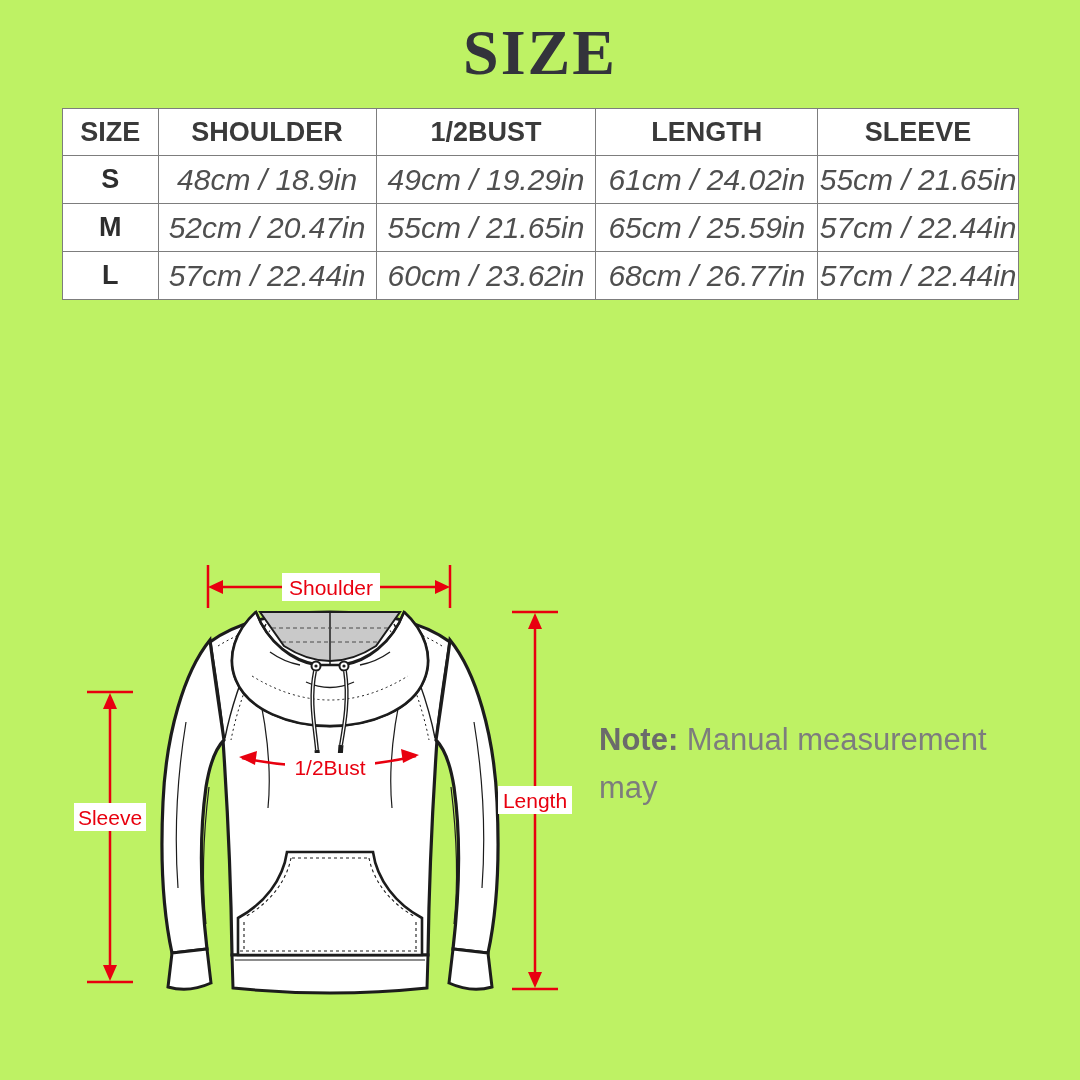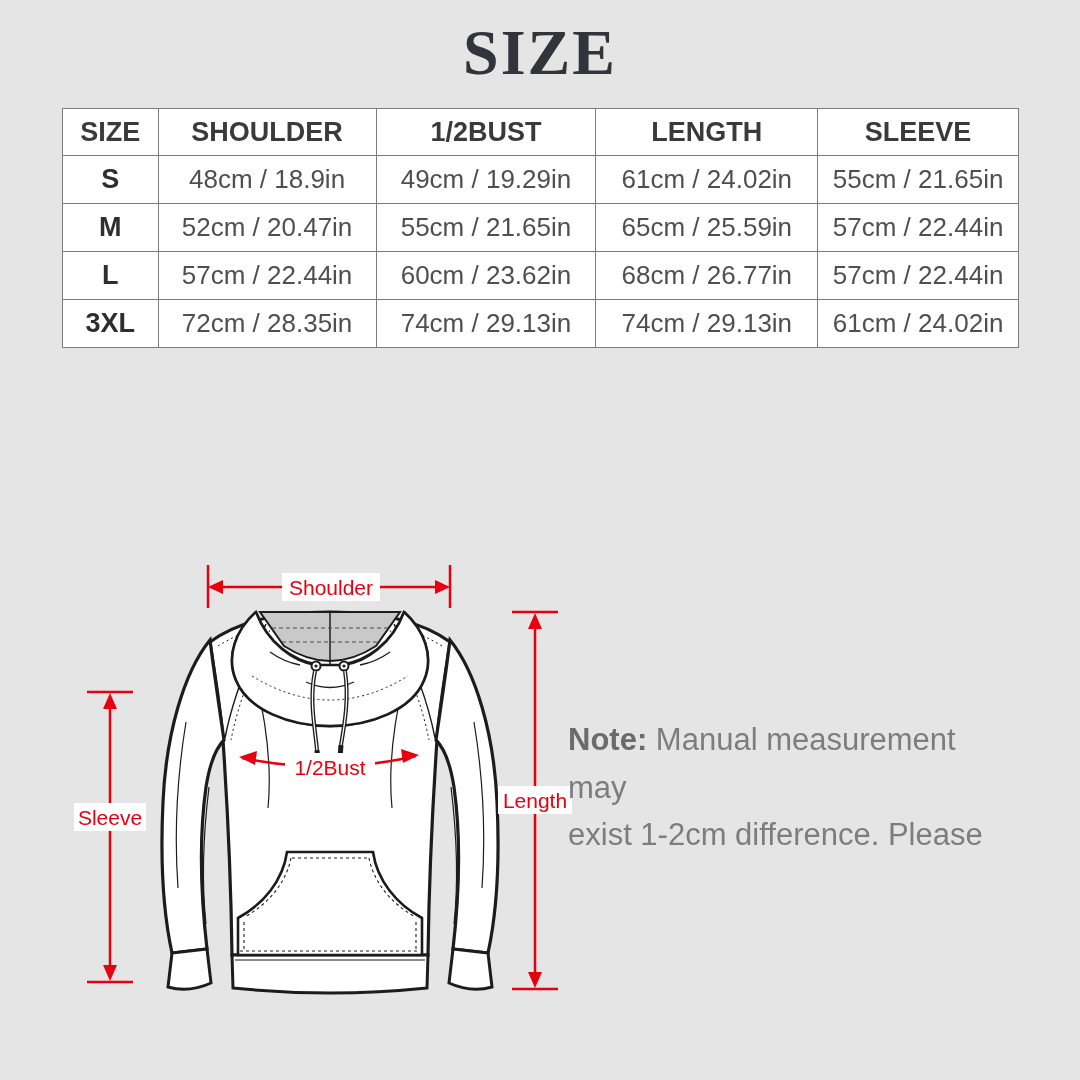"SIZE" .page { background: #e5e5e5 -> #bef264 }
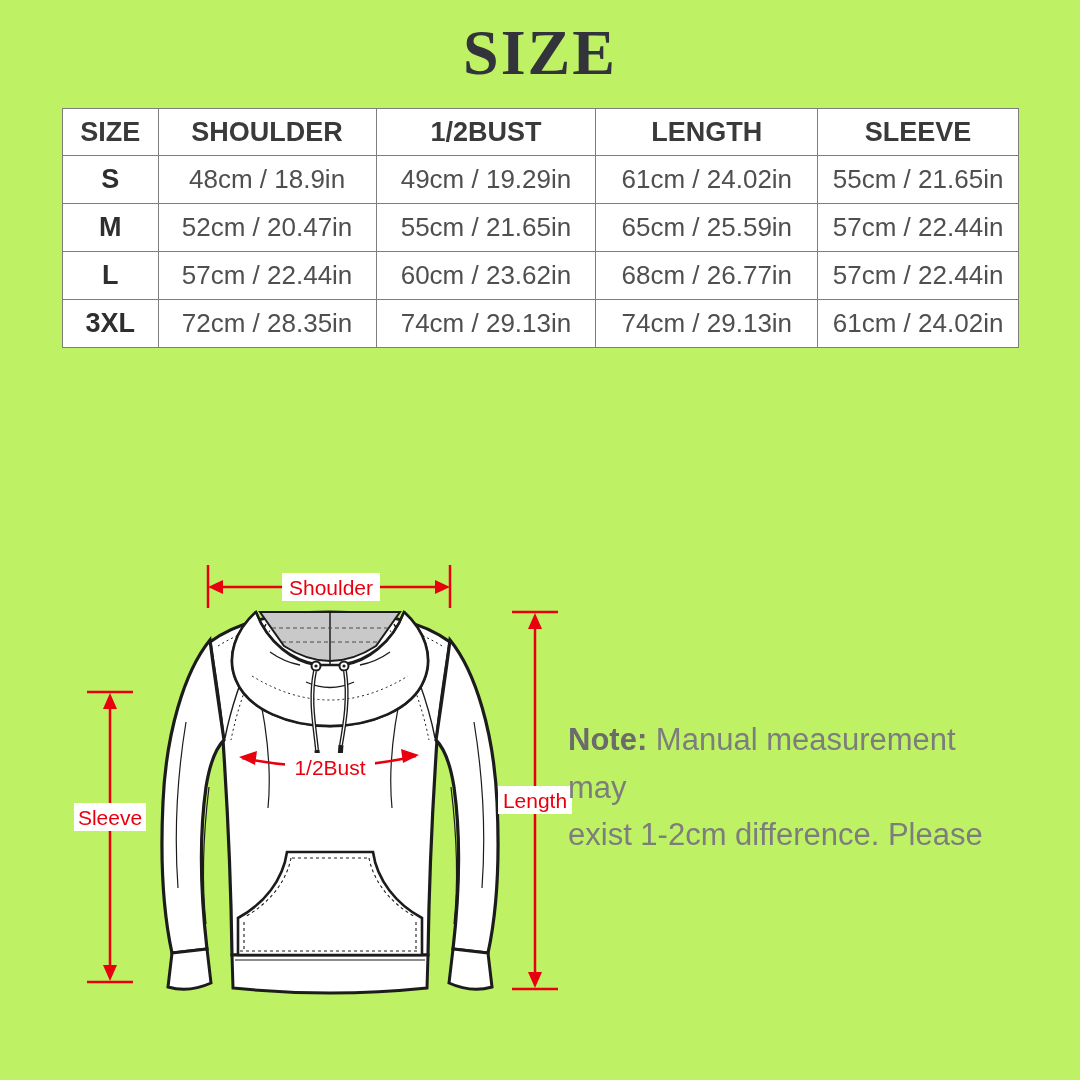"48cm / 18.9in" table.size-table tbody td { font-size: 26px -> 30px; font-style: none -> italic }
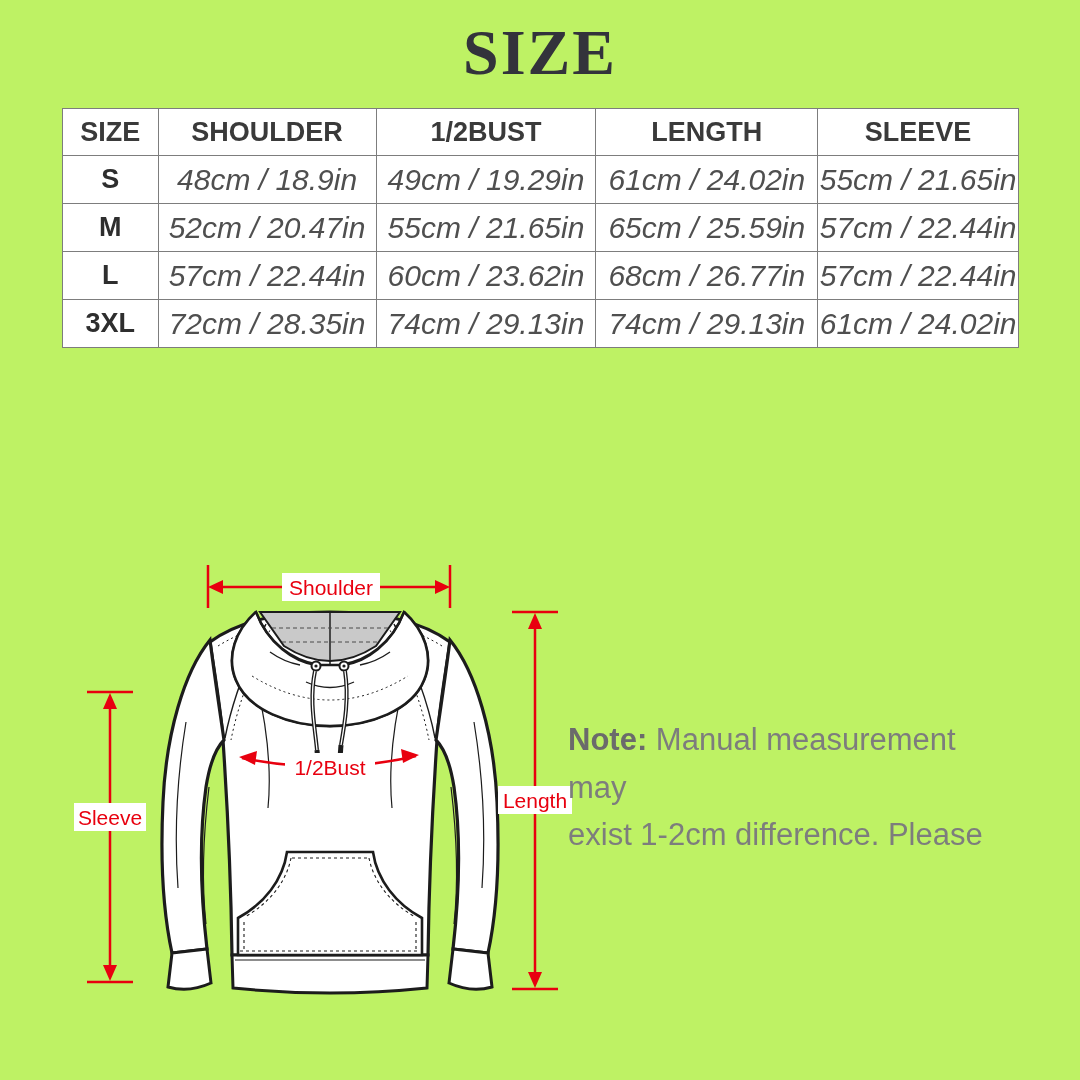"3XL" tr { html: <tr> <th>3XL</th> <td>72cm / 28.35in</td> <td>74cm / 29.13in</td> <td>74cm / 29.13in</td> <td>61cm / 24.02in</td> </tr> -> none }
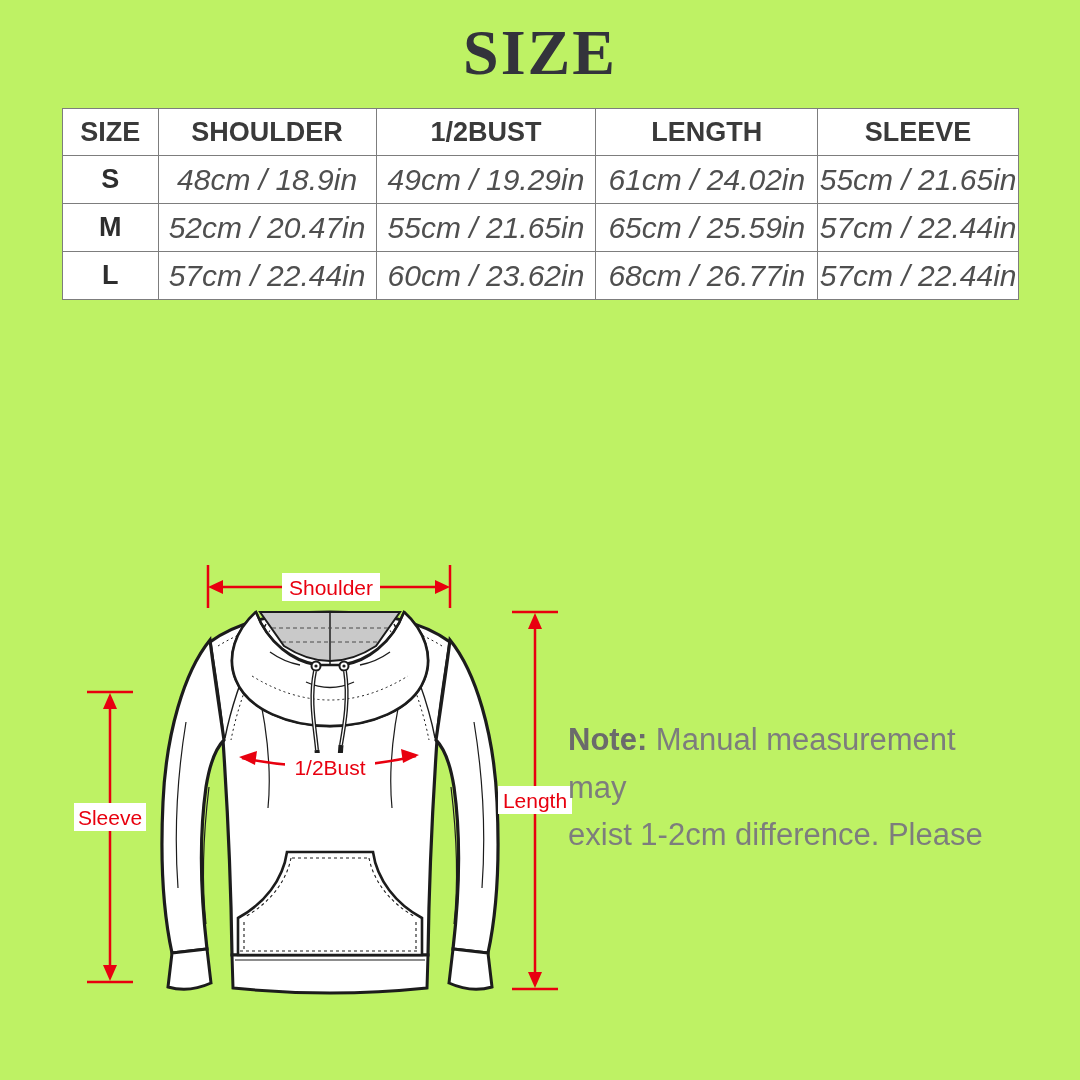"Note: Manual measurement may" .note { left: 568px -> 599px }
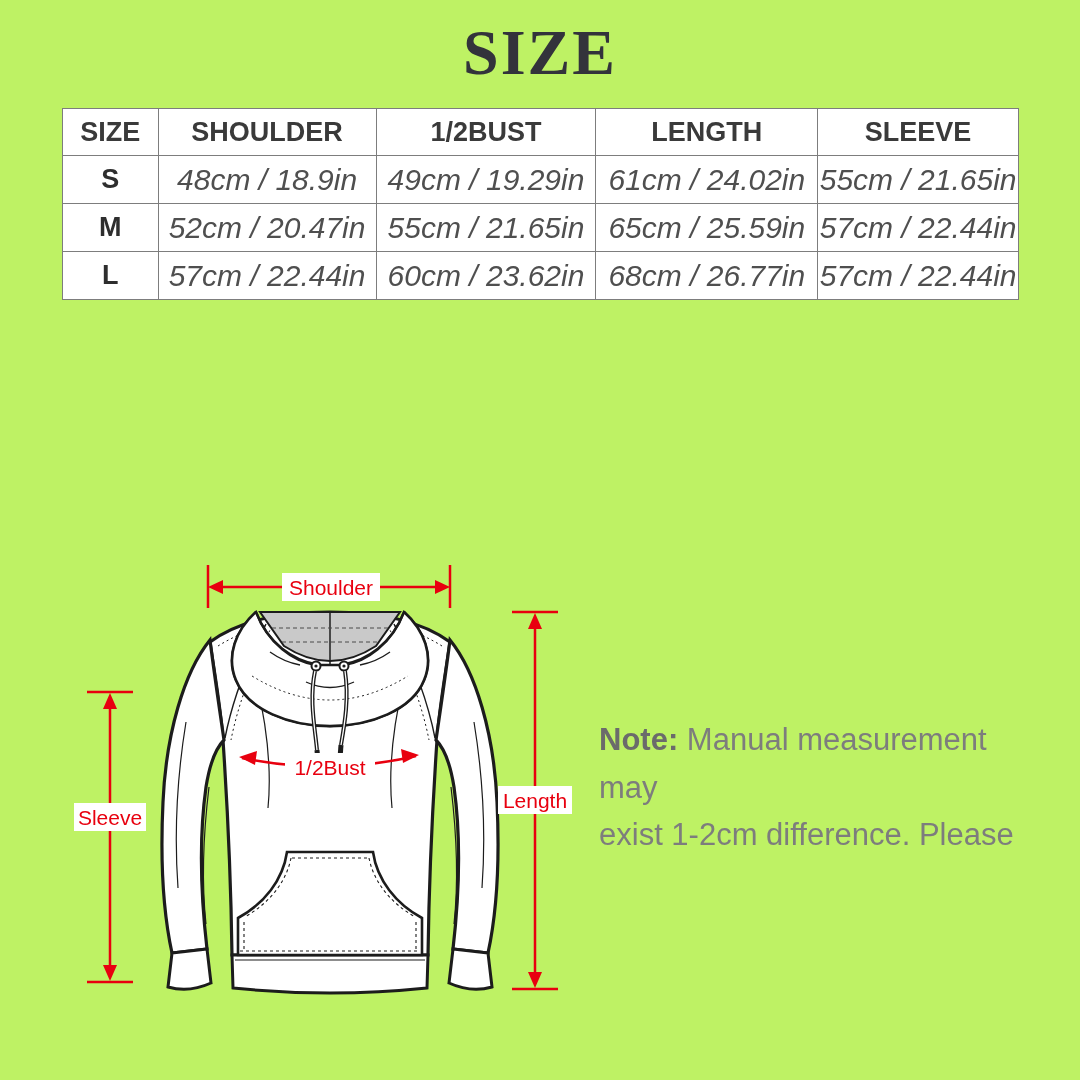"exist 1-2cm difference. Please" div.note-line { html: <div>exist 1-2cm difference. Please</div> -> none }
